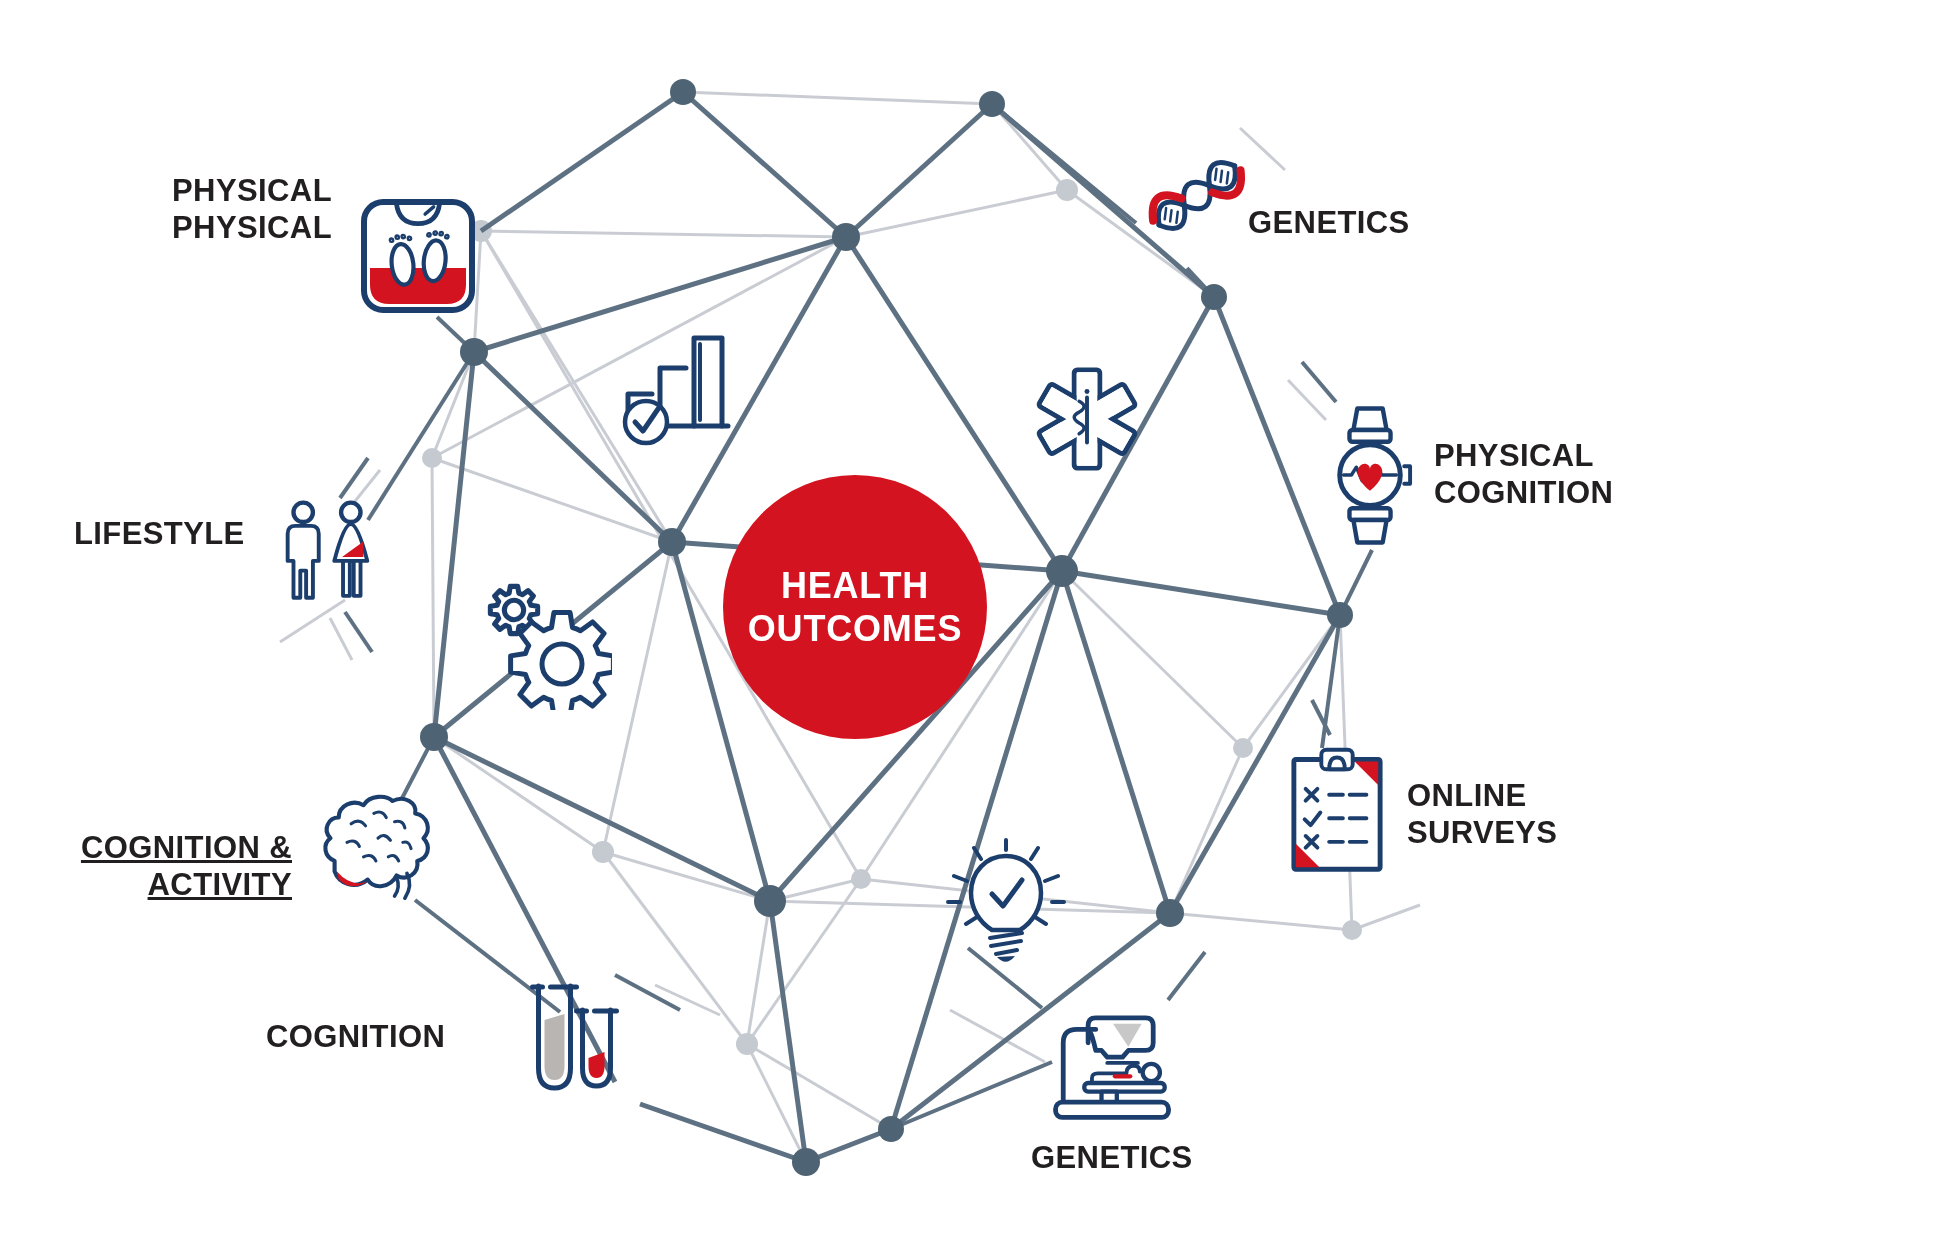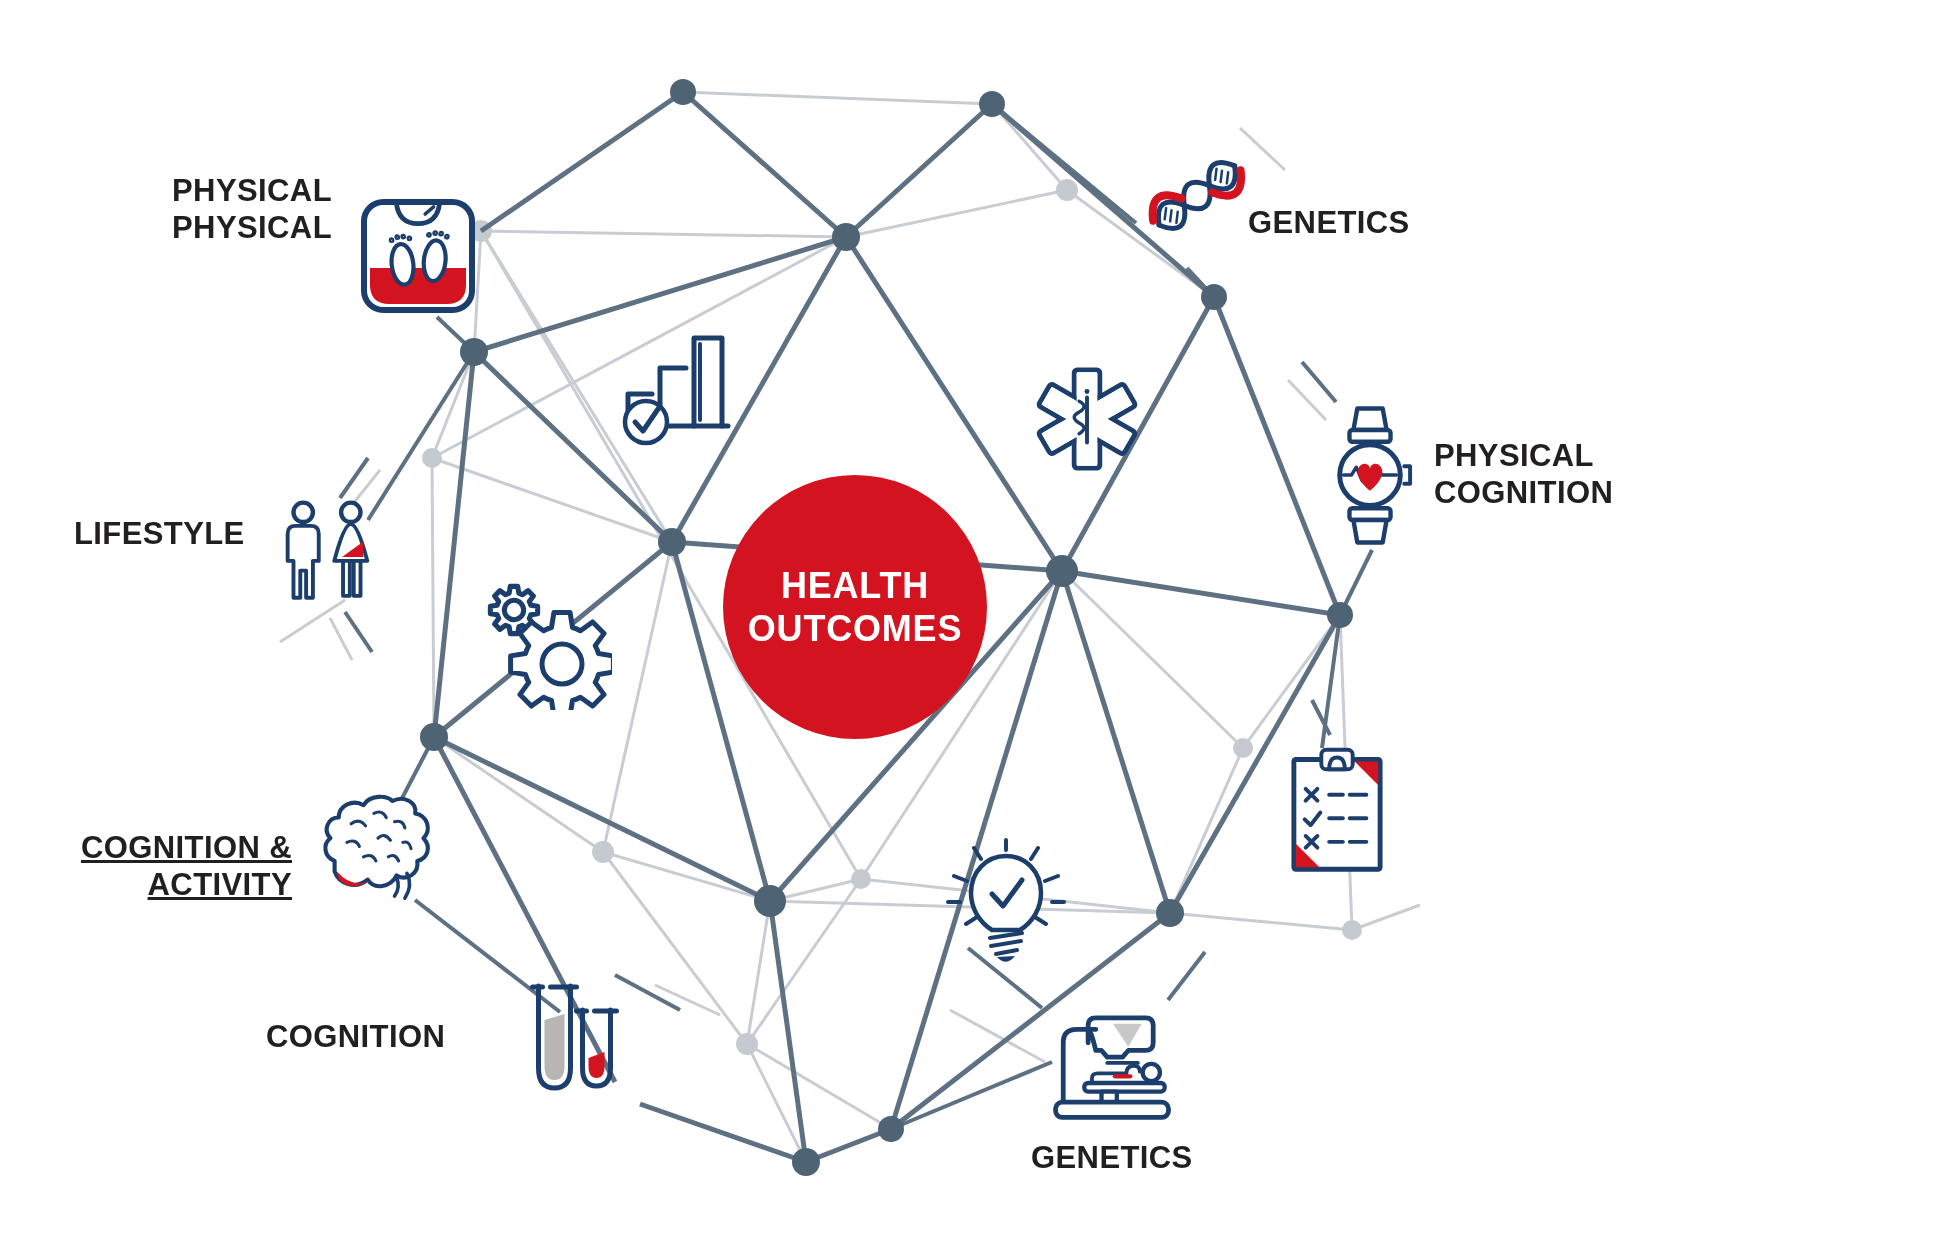"ONLINE" div.lbl { html: none -> <div> <span>ONLINE</span> <span>SURVEYS</span> </div> }
